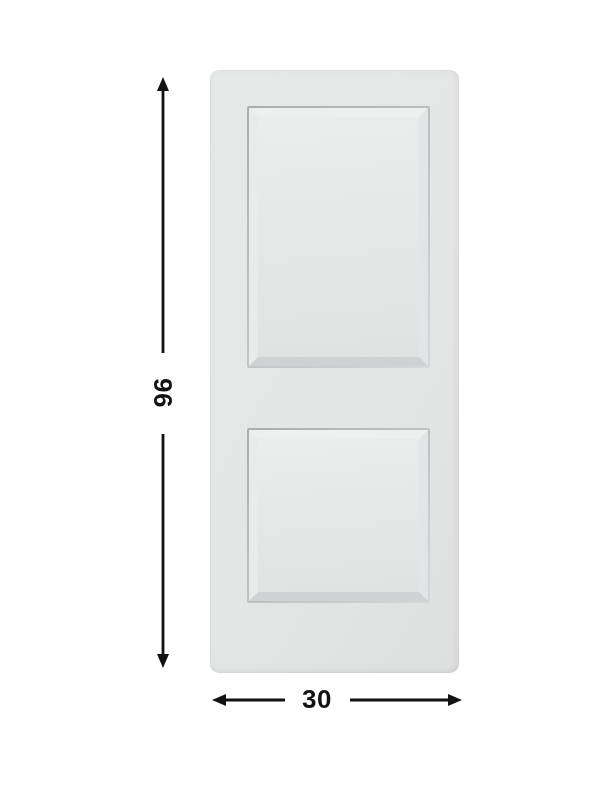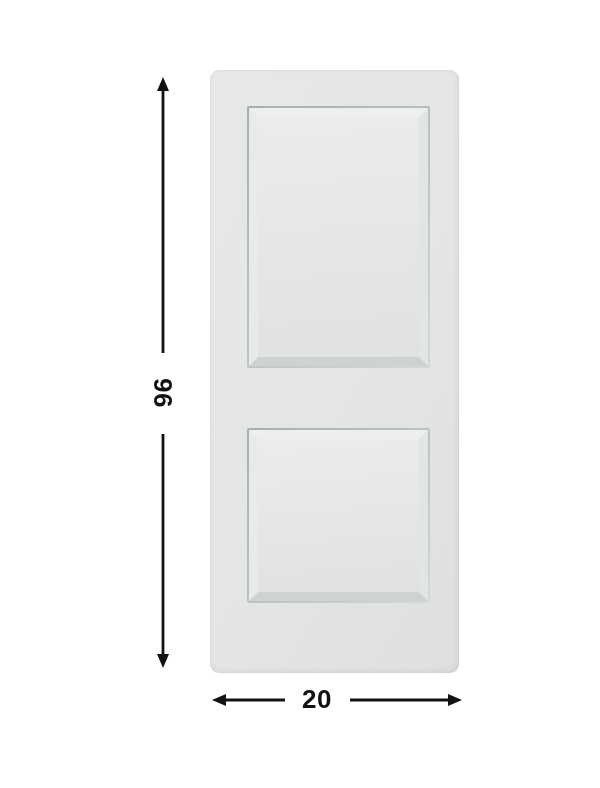"20" div.dim-label { text: 20 -> 30 }
